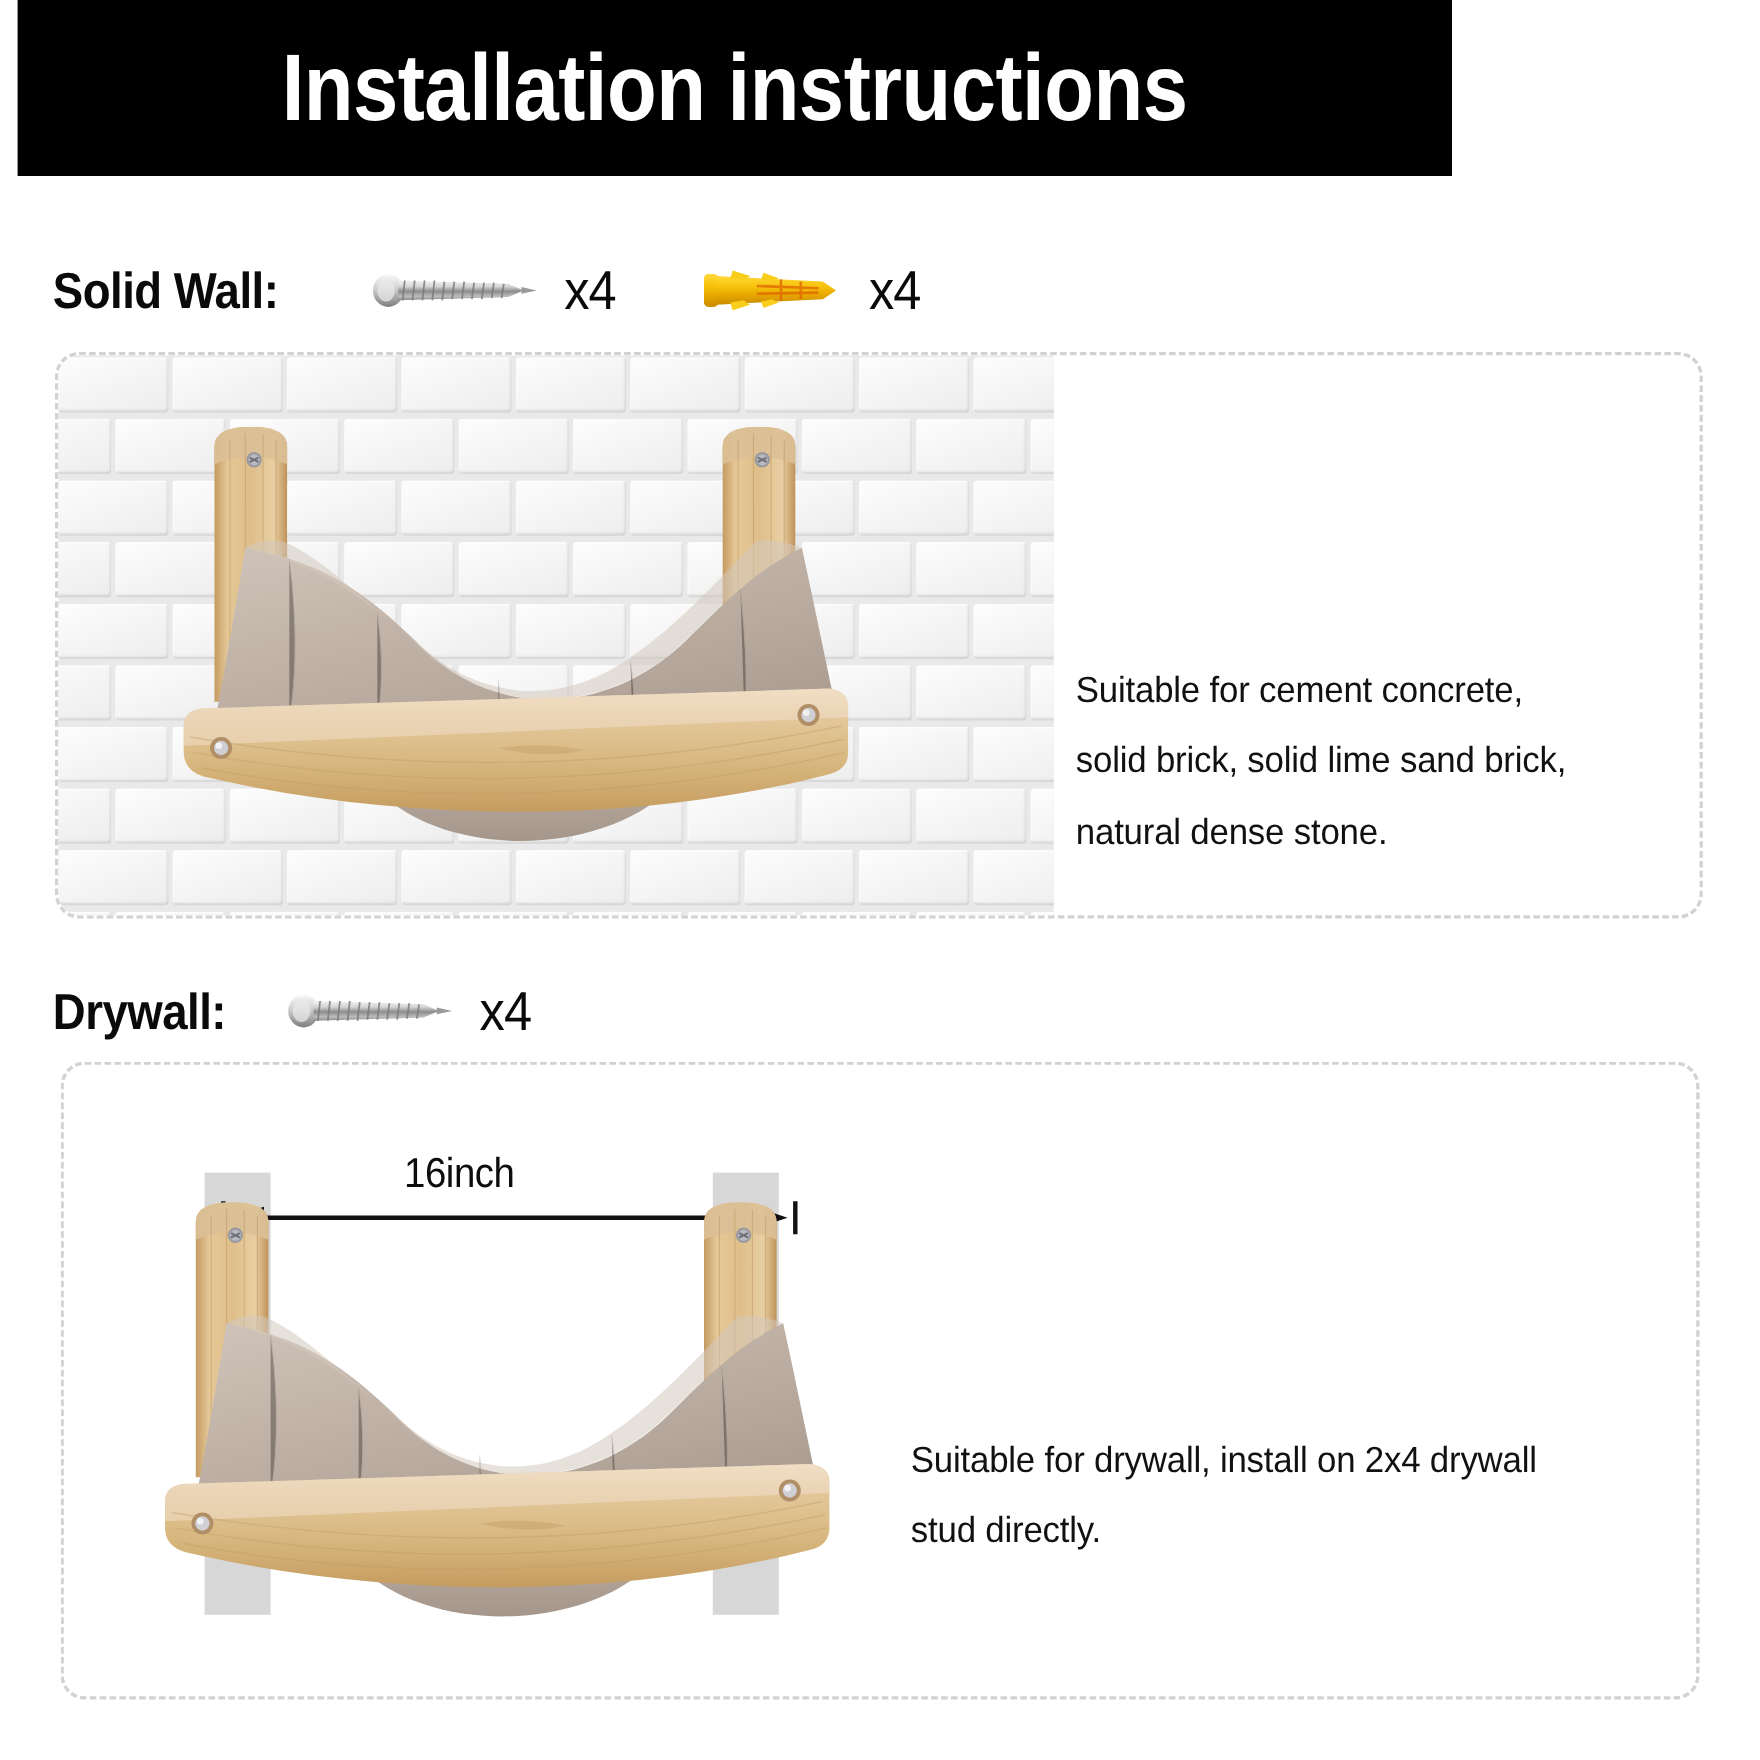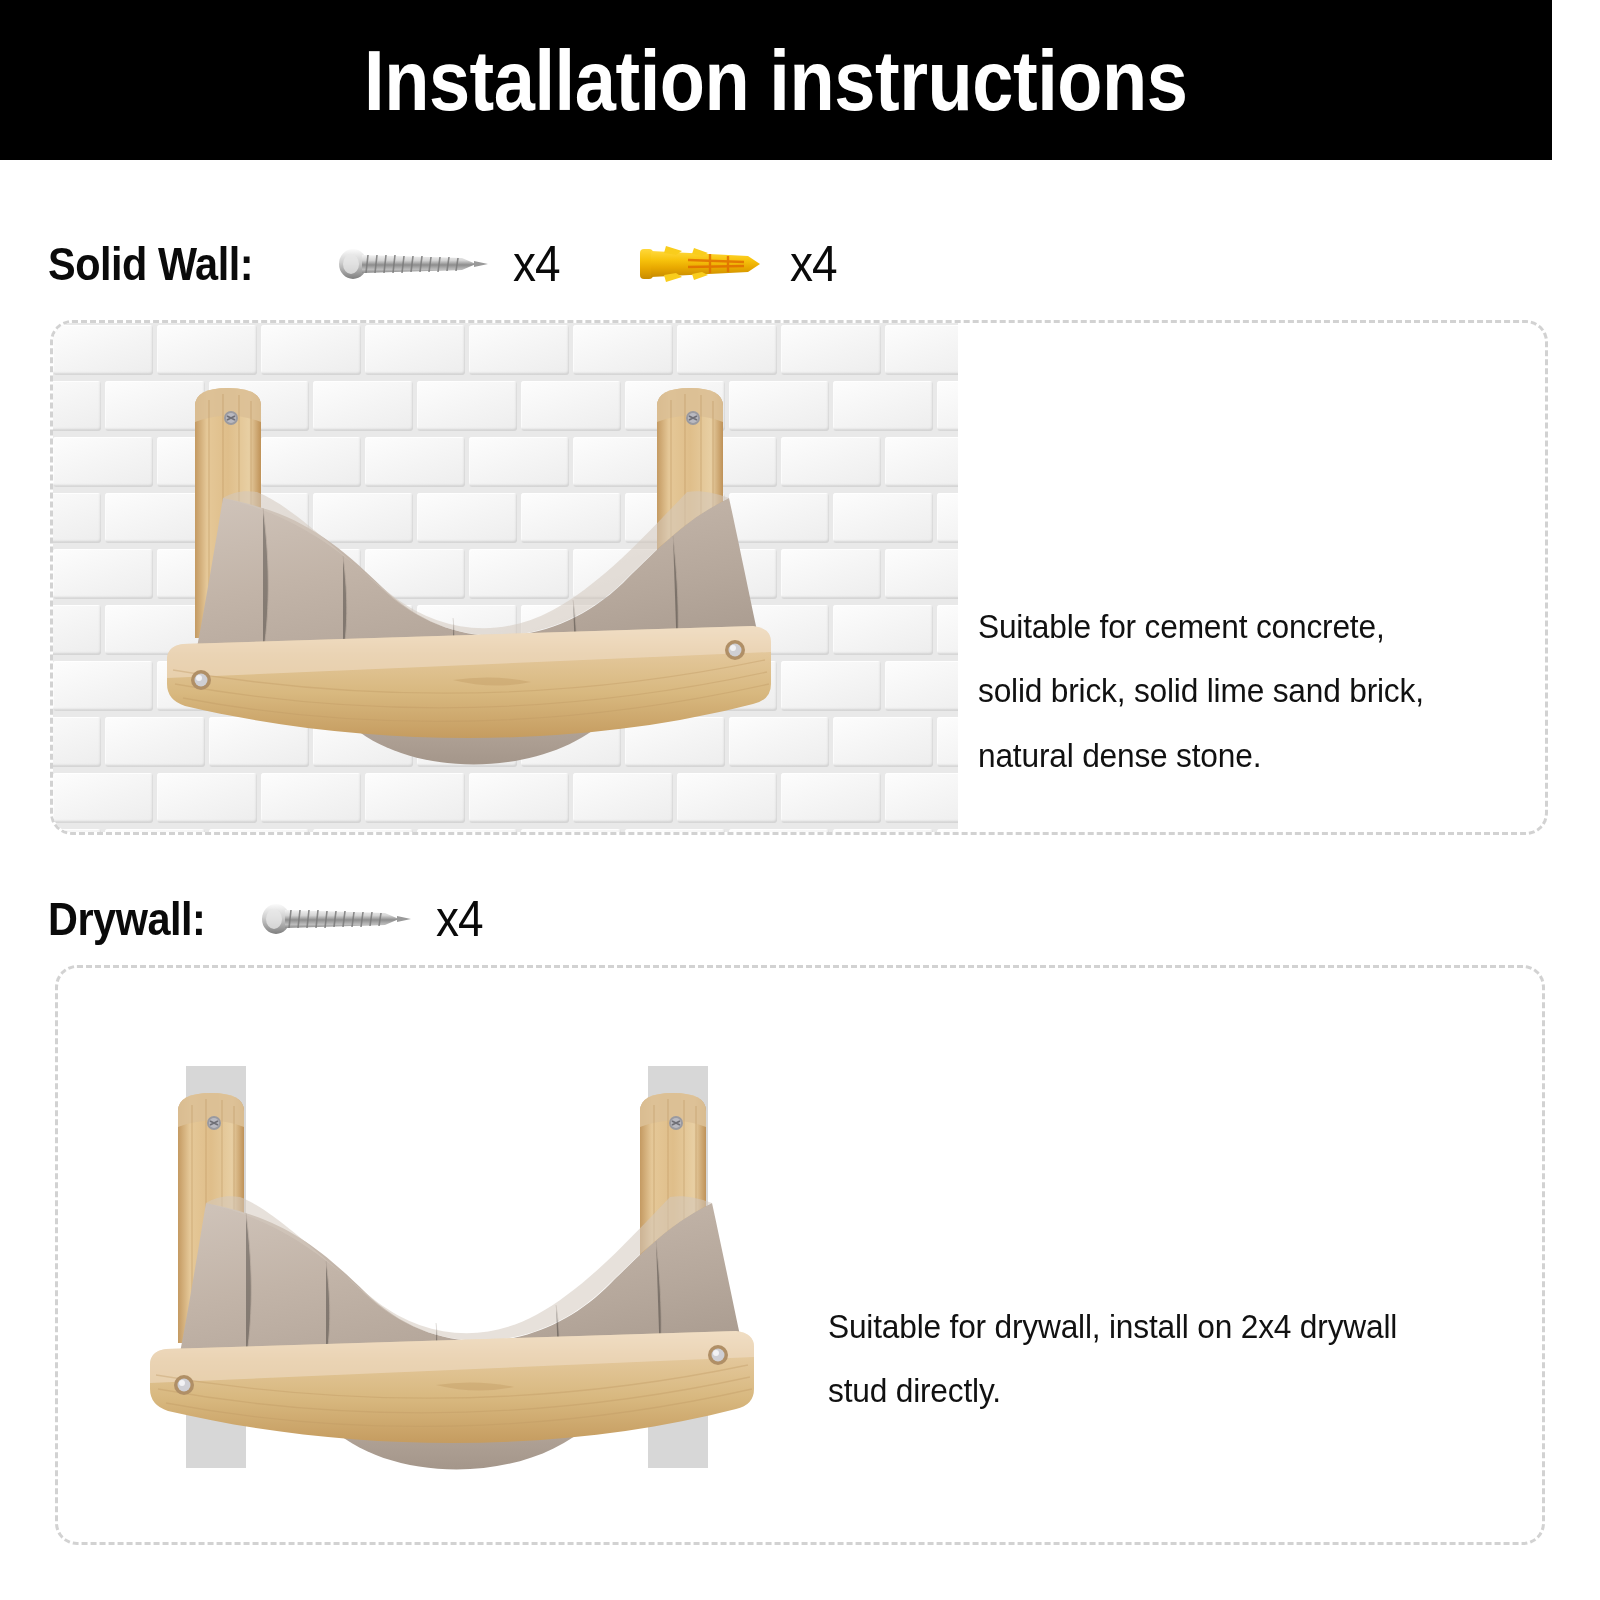"Installation instructions" #title-bar { left: 0 -> 16px; width: 1552px -> 1304px }
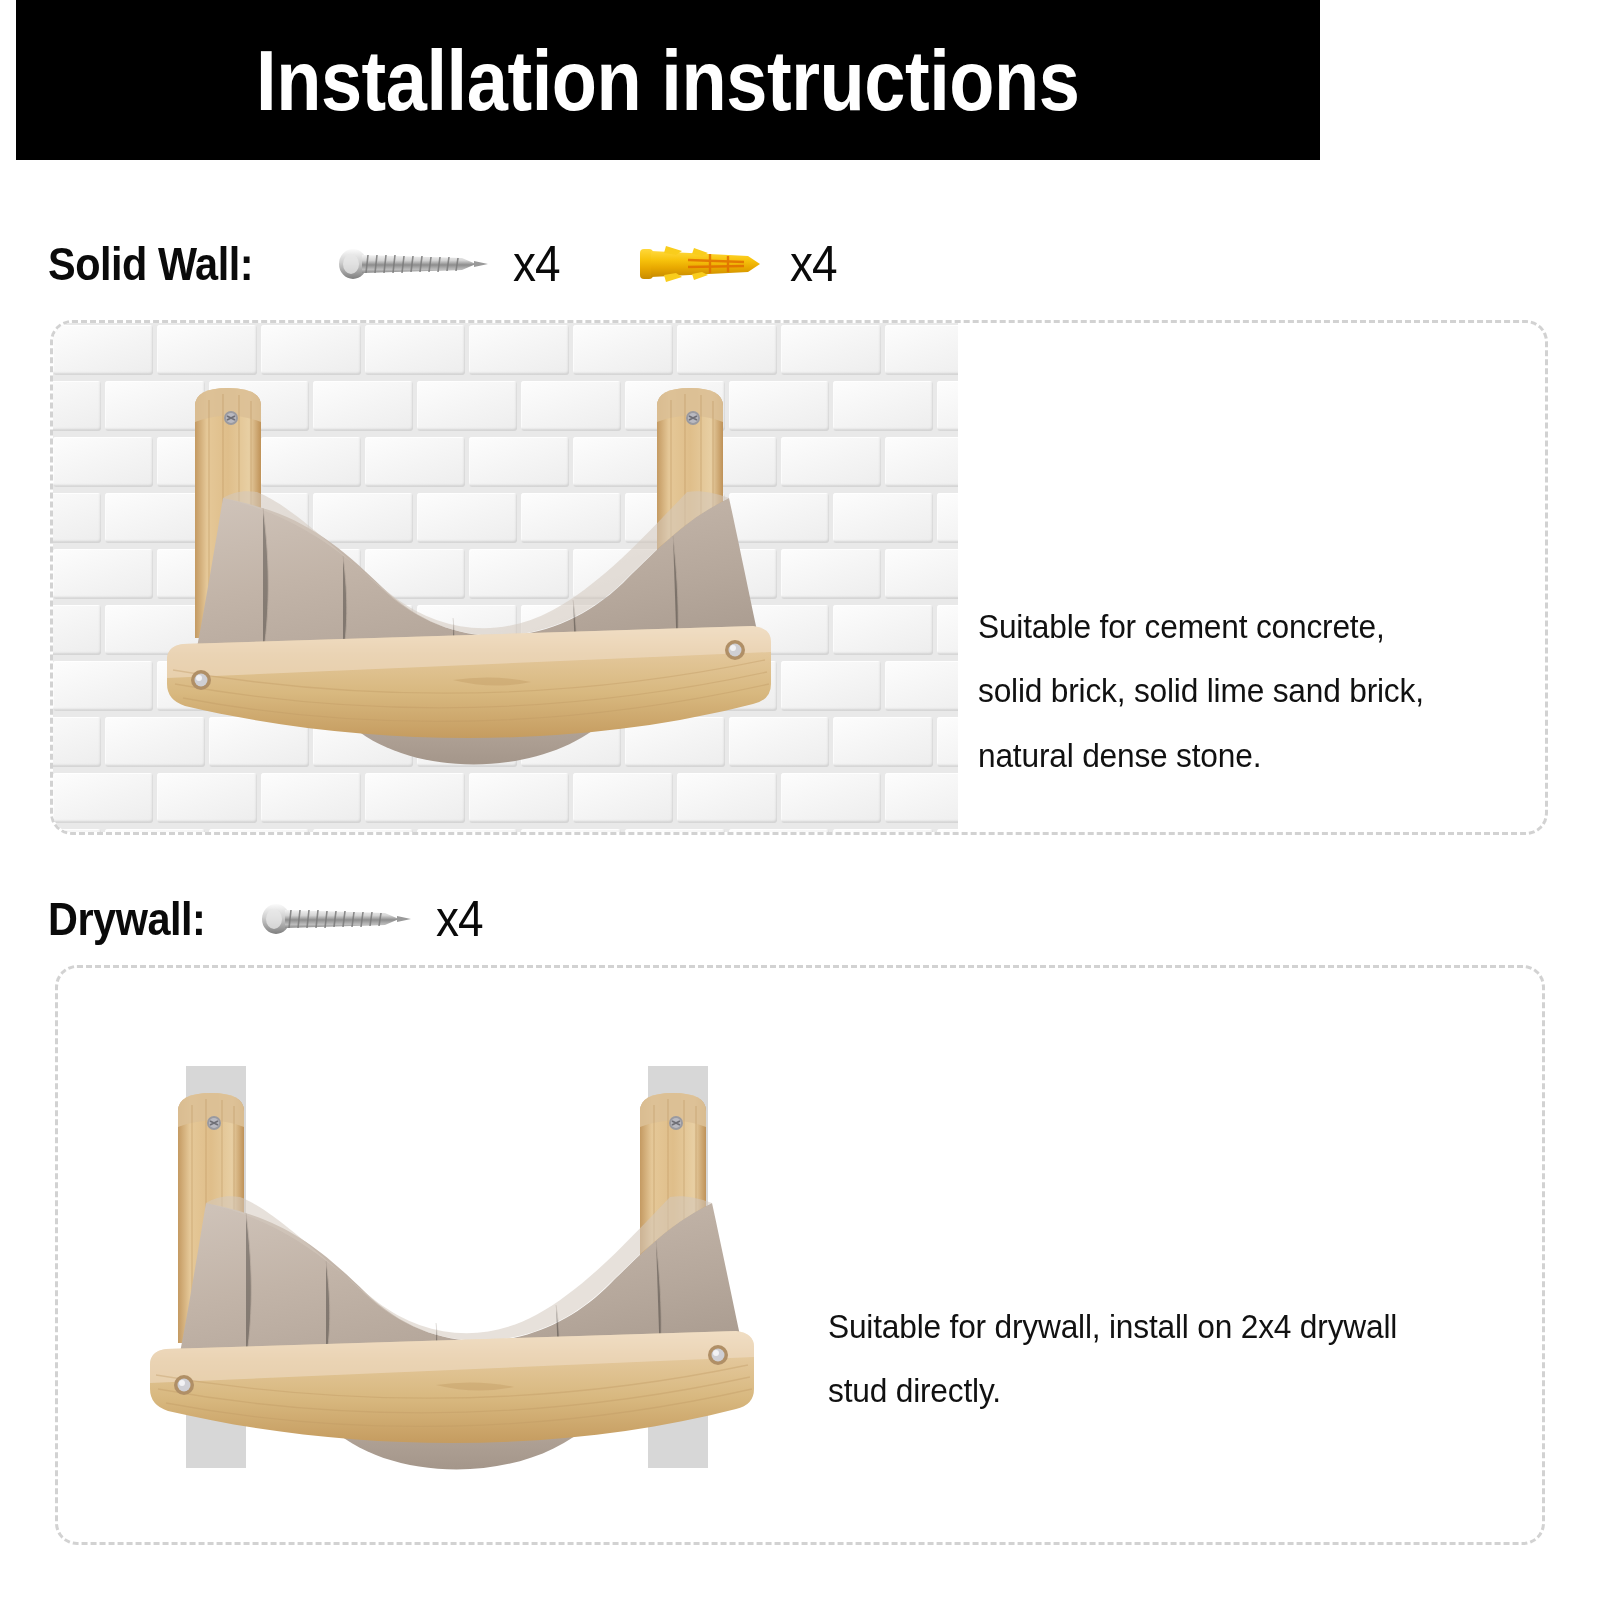"16inch" div { html: none -> <div> <svg> <line></line> <line></line> <line></line> <path></path> <path></path> </svg> <div>16inch</div> </div> }
